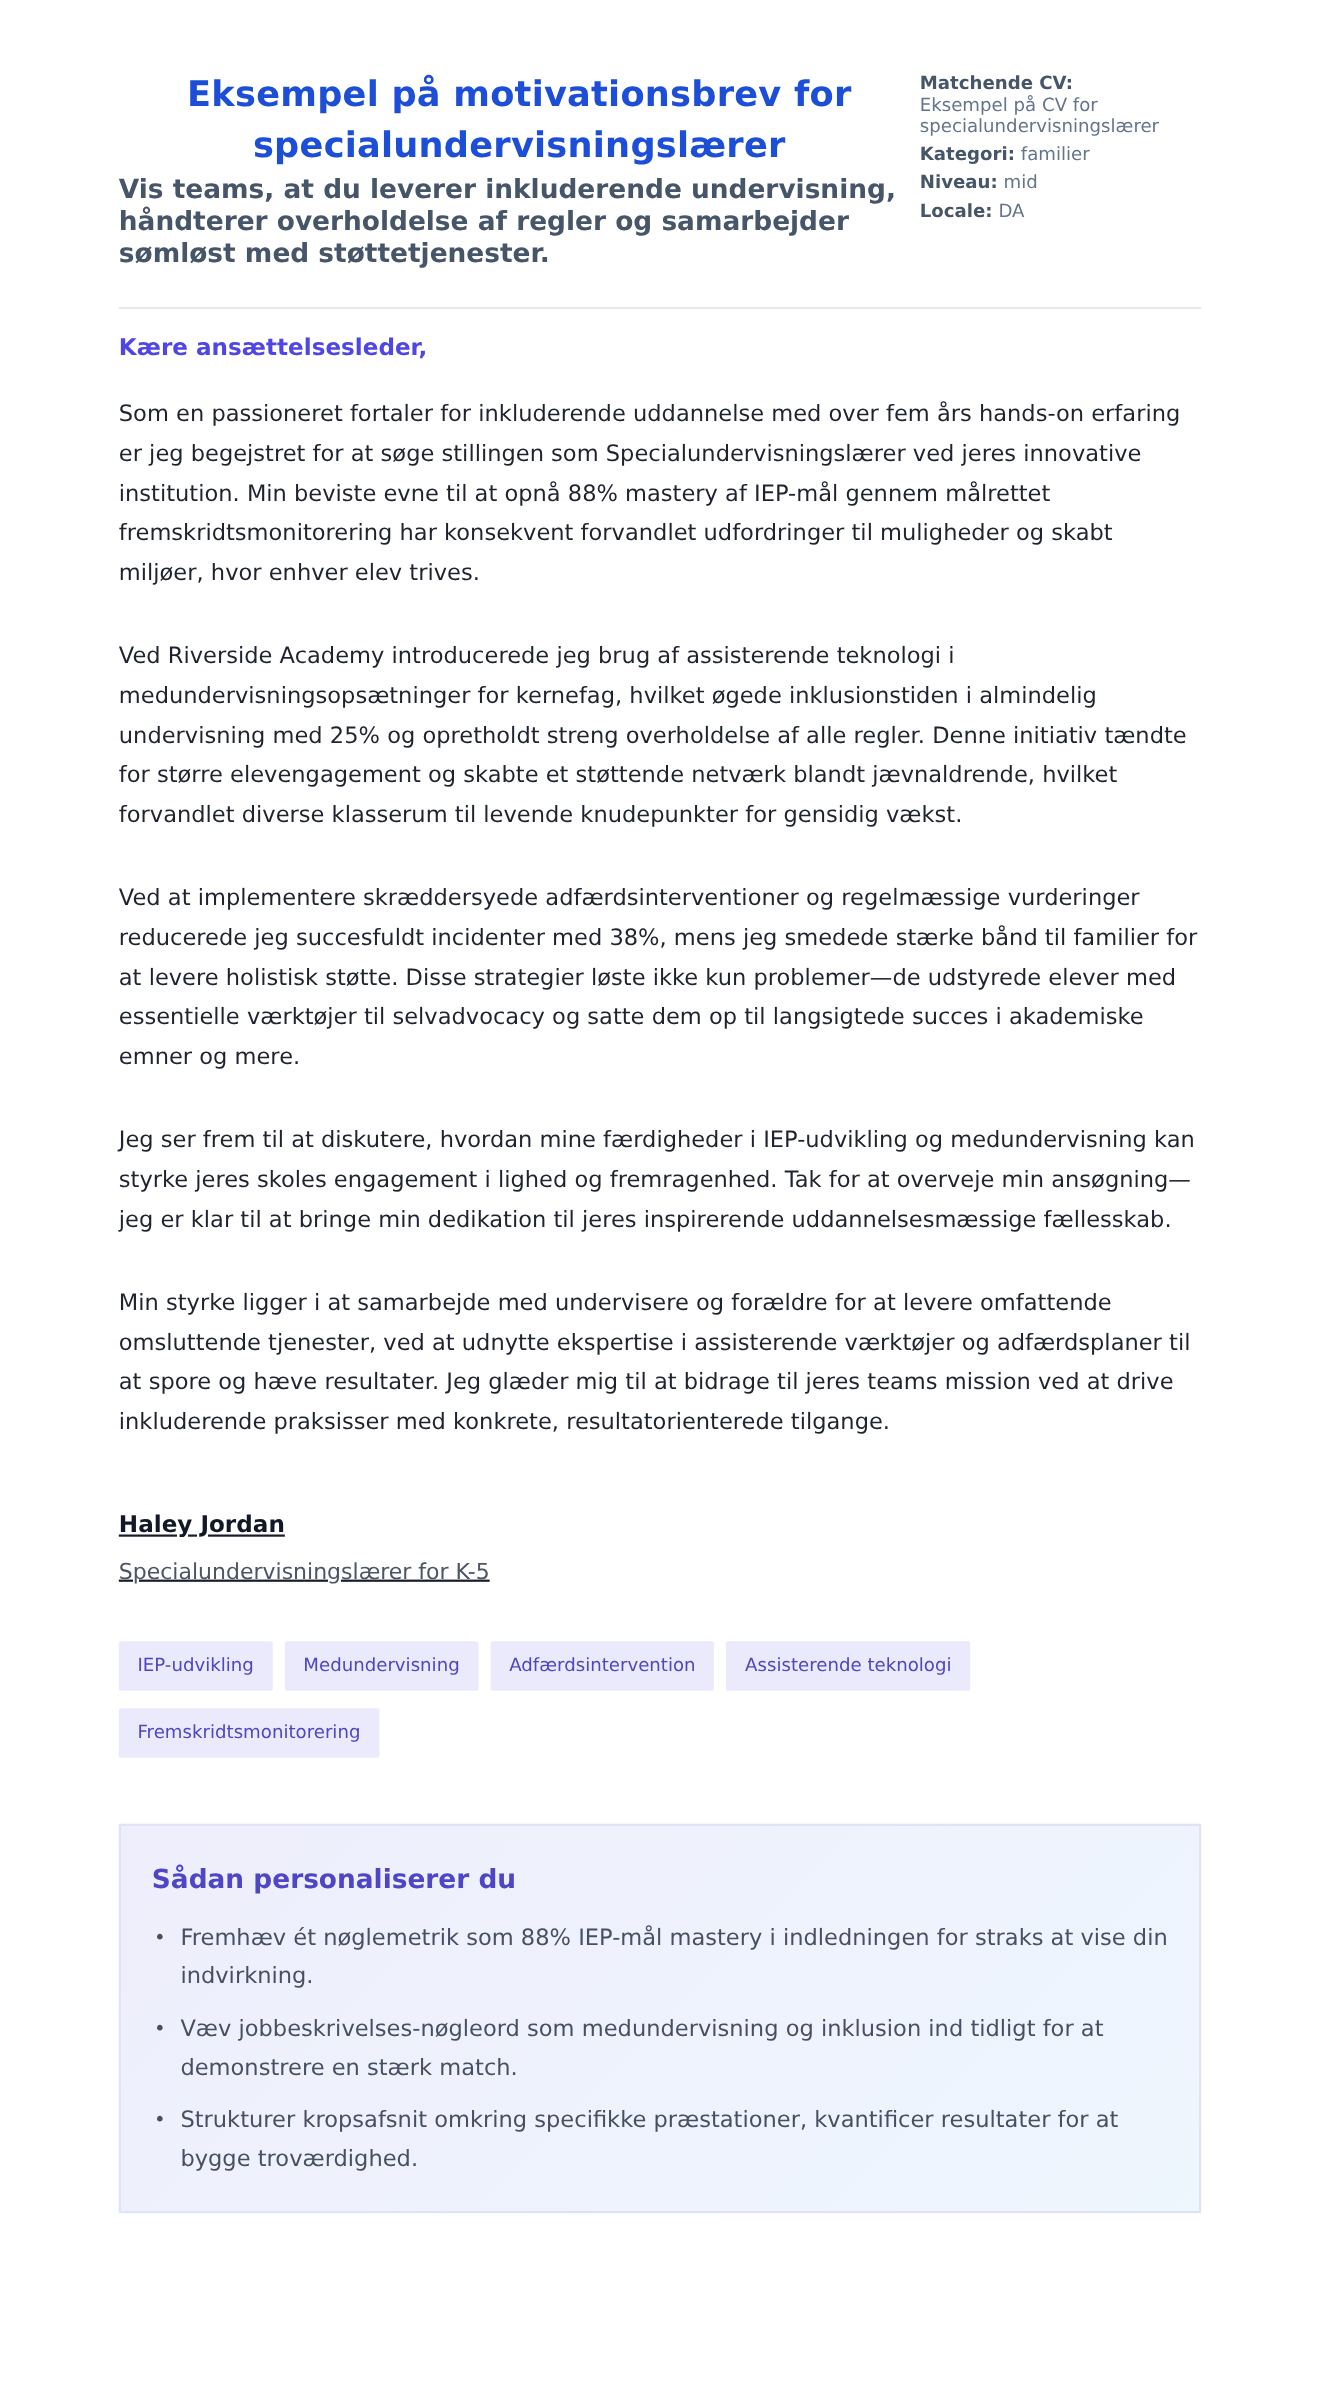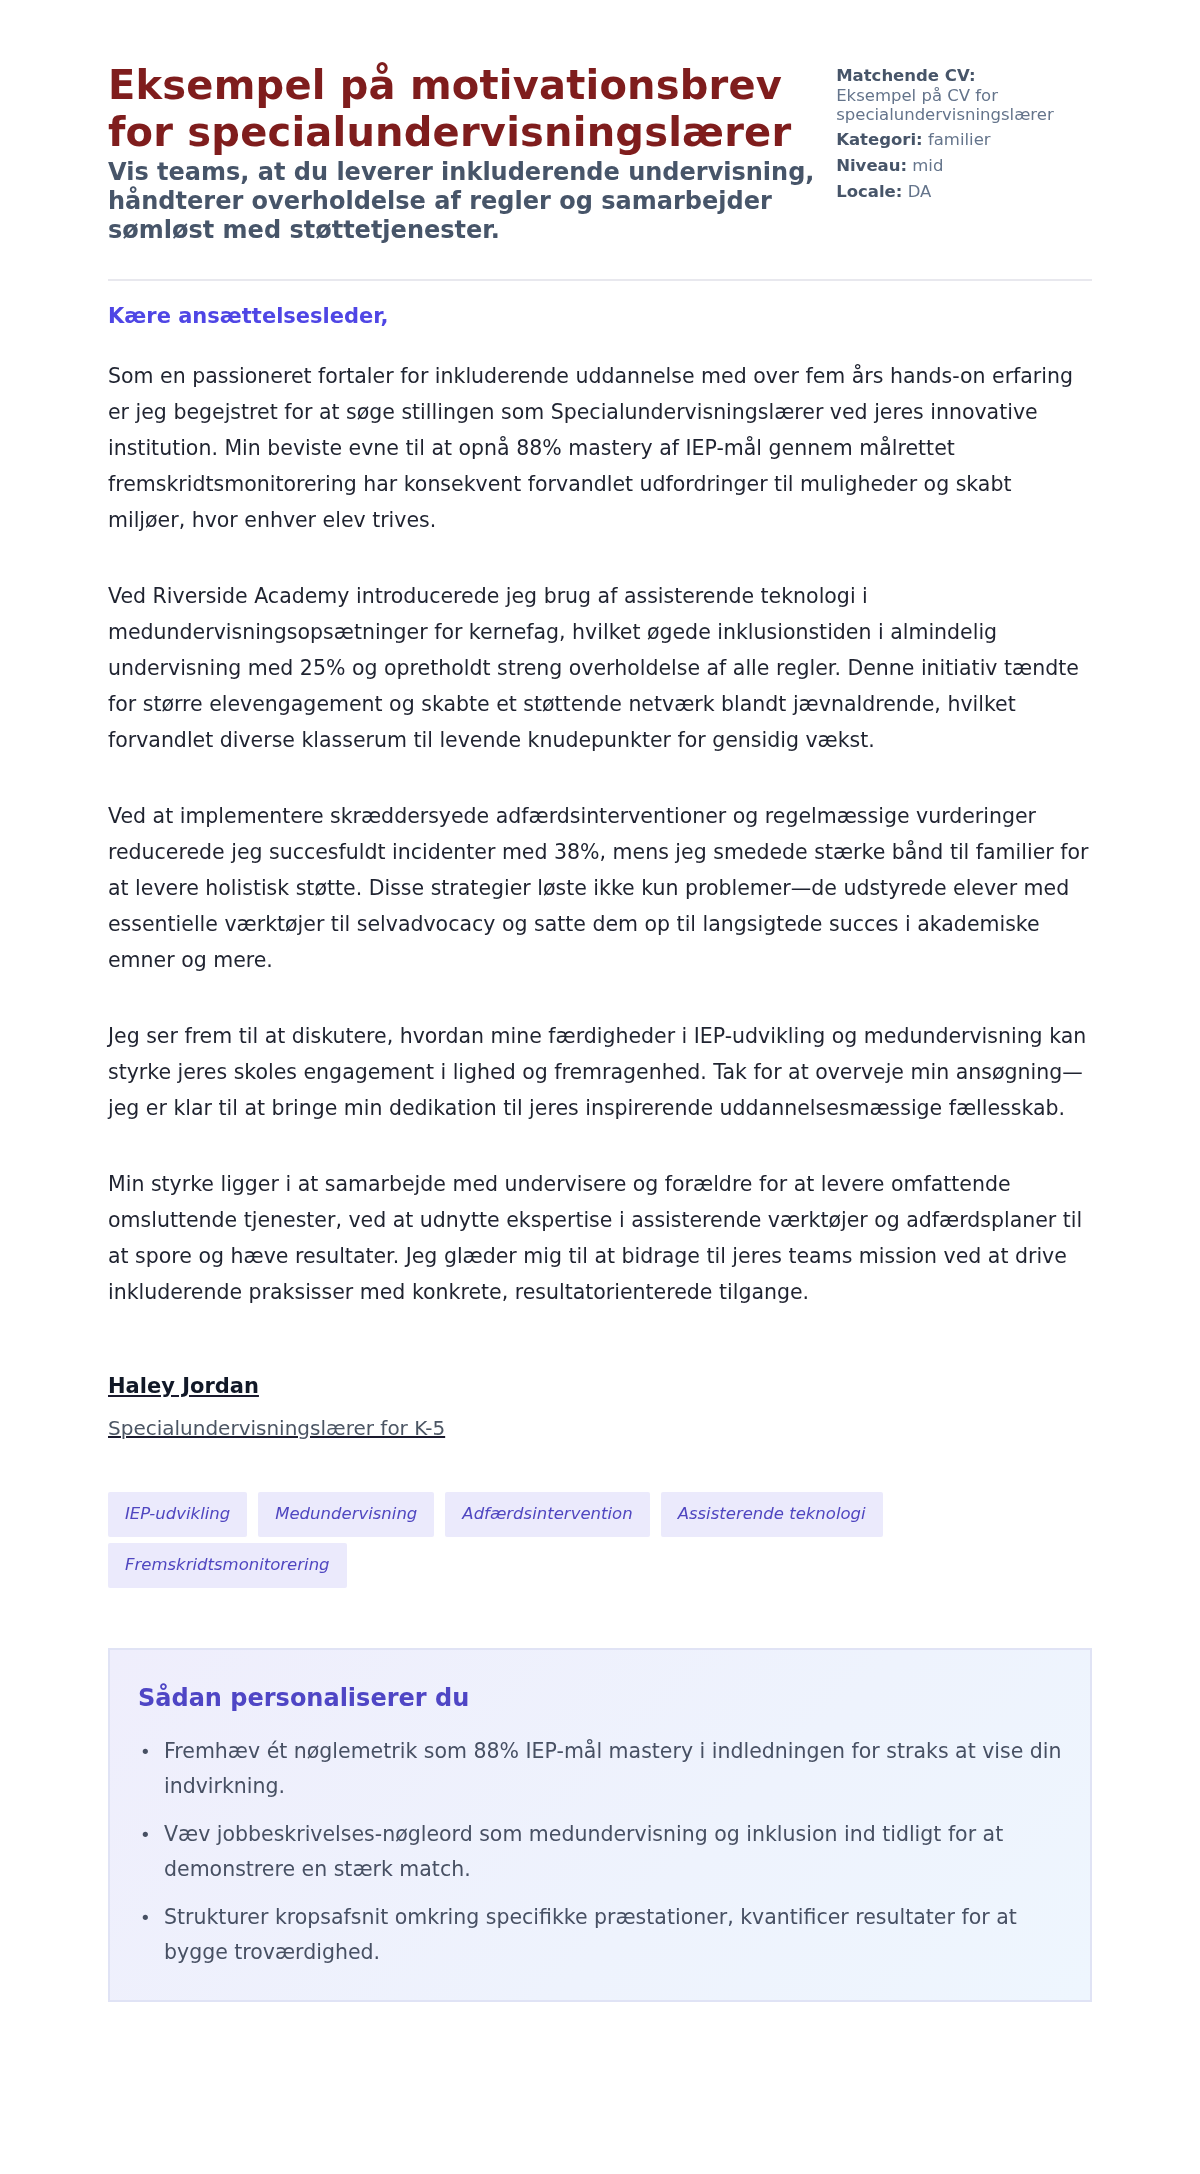"Eksempel på motivationsbrev for" .title { color: #7f1d1d -> #1d4ed8; font-size: 40px -> 32px; text-align: none -> center }
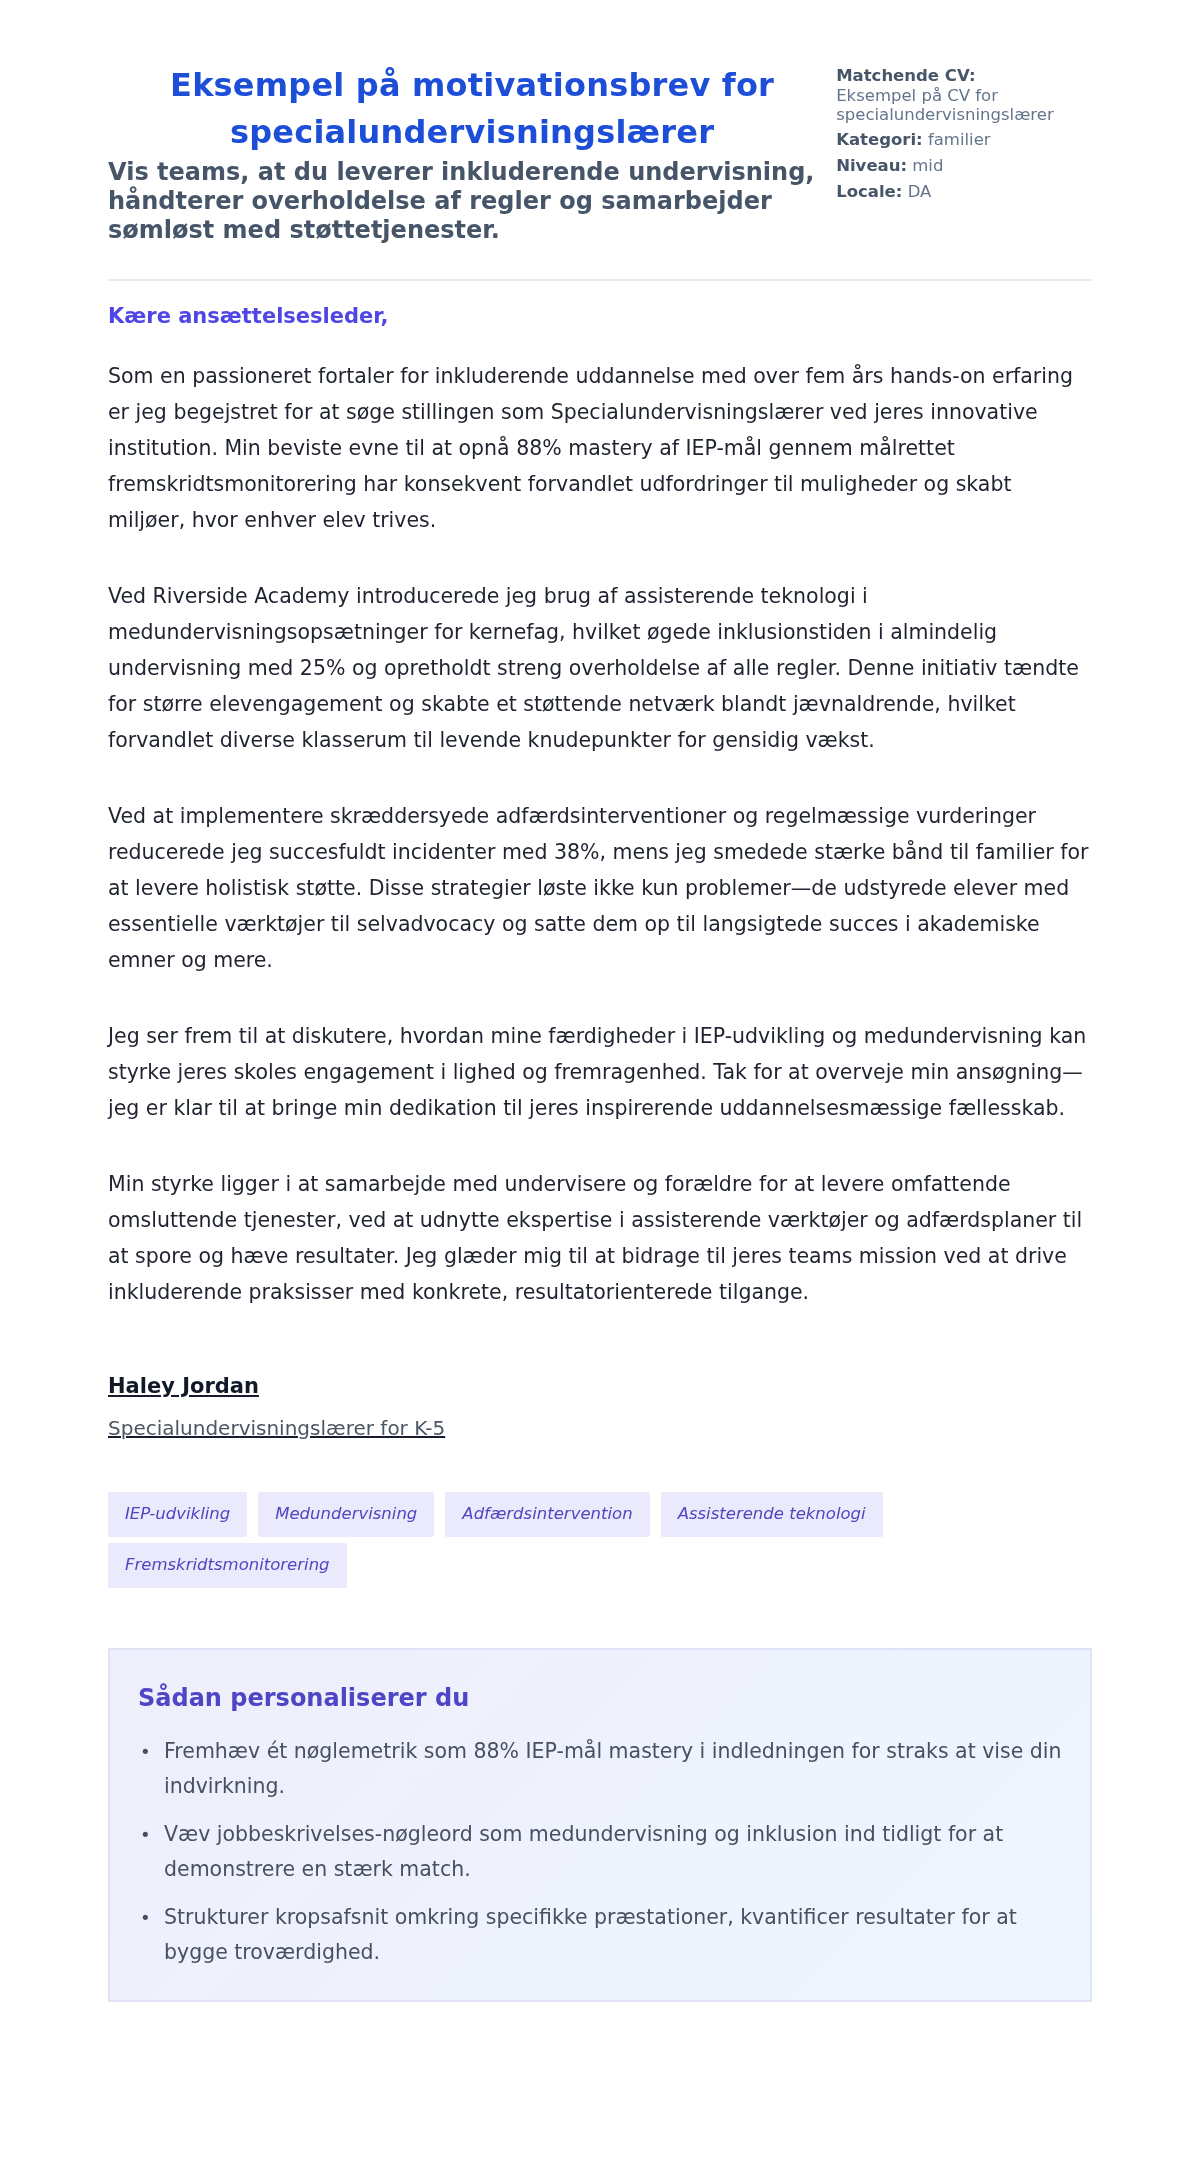"IEP-udvikling" .tags { font-style: italic -> none; gap: 6px 11px -> 16px 11px }
